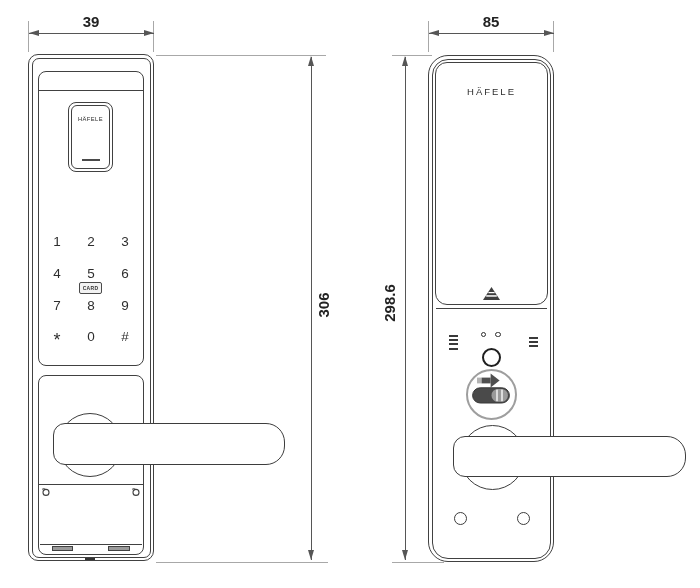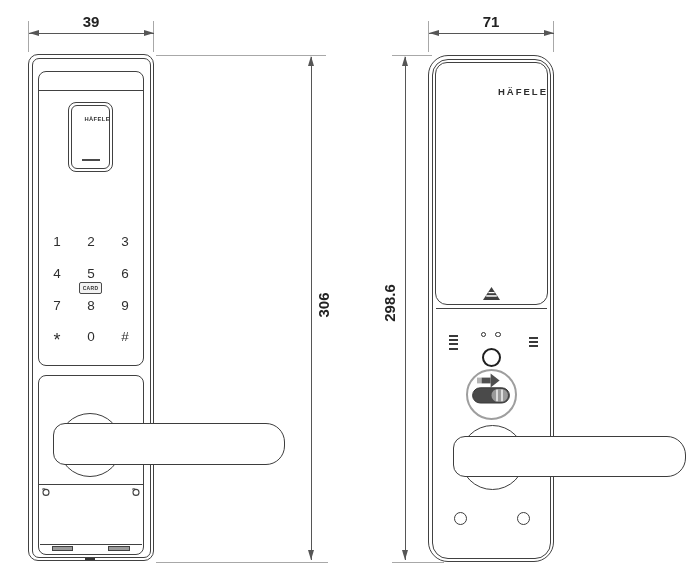"71" div.abs { text: 71 -> 85 }
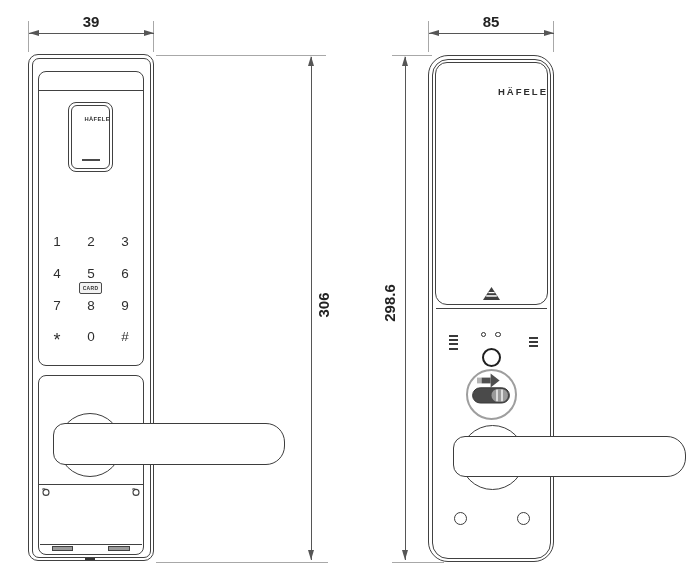"HÄFELE" .brand { font-weight: bold -> normal; text-align: right -> center }
